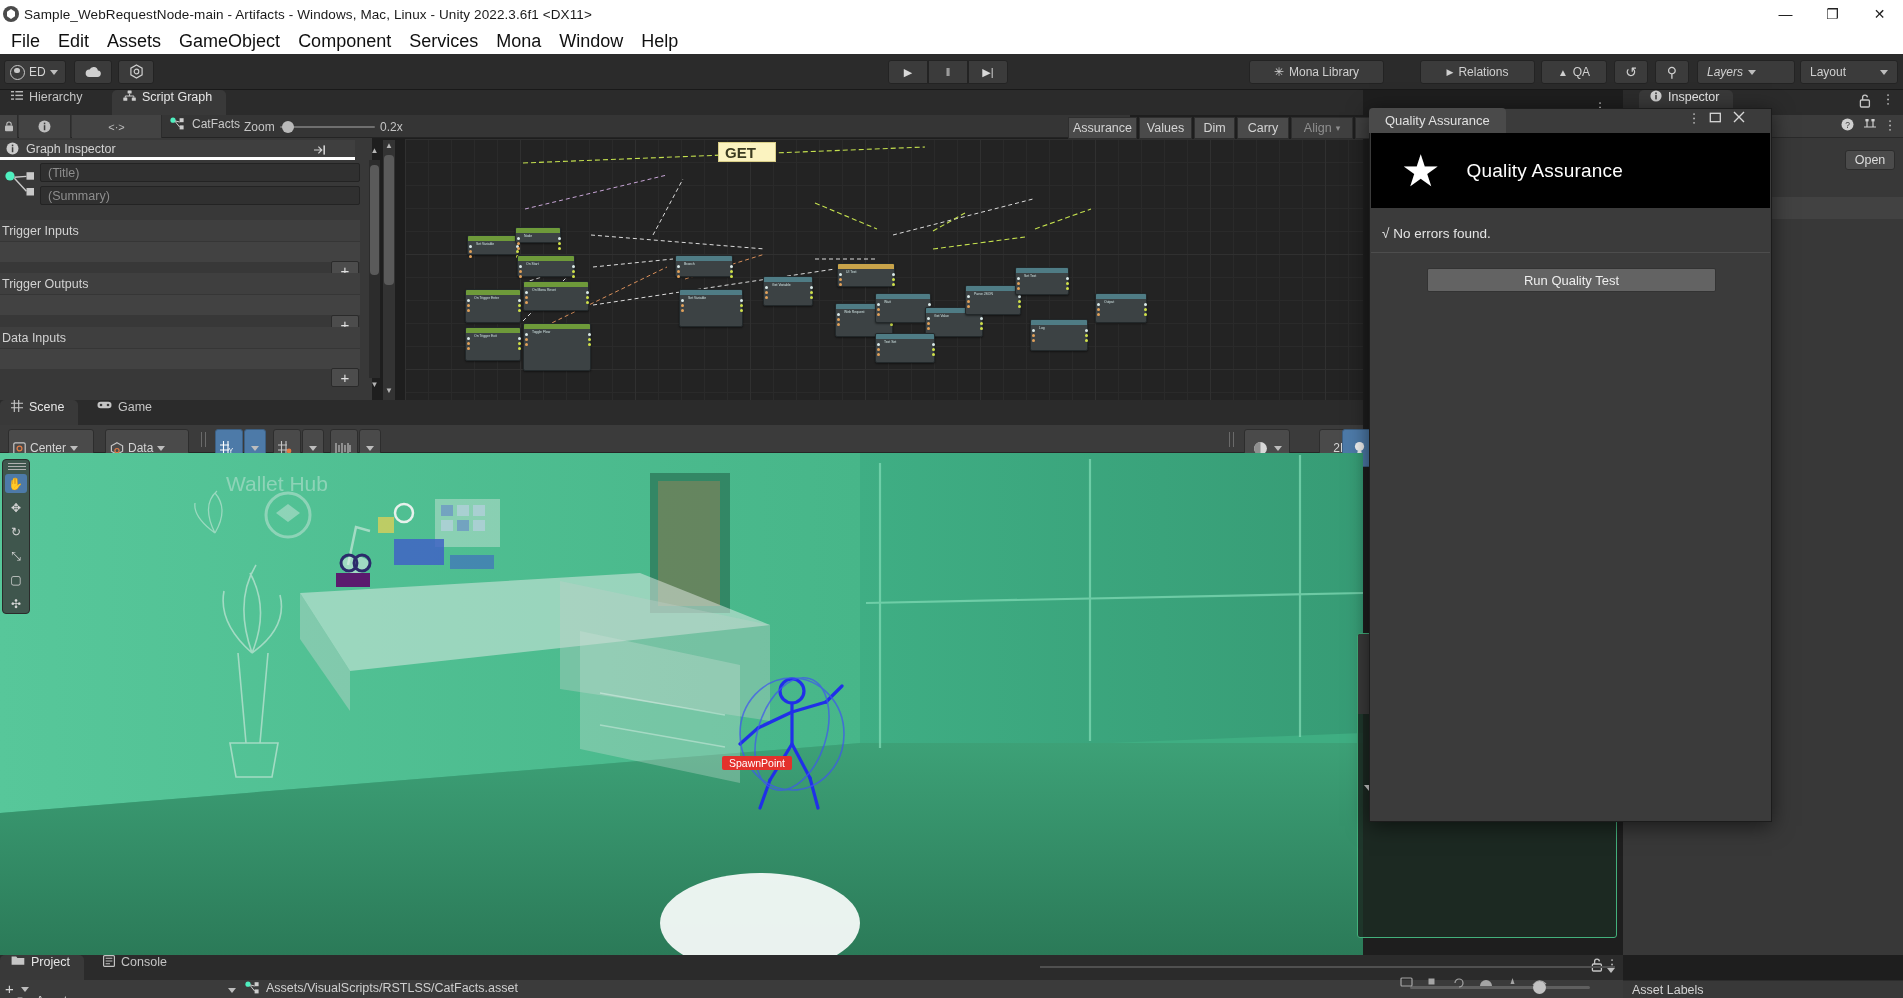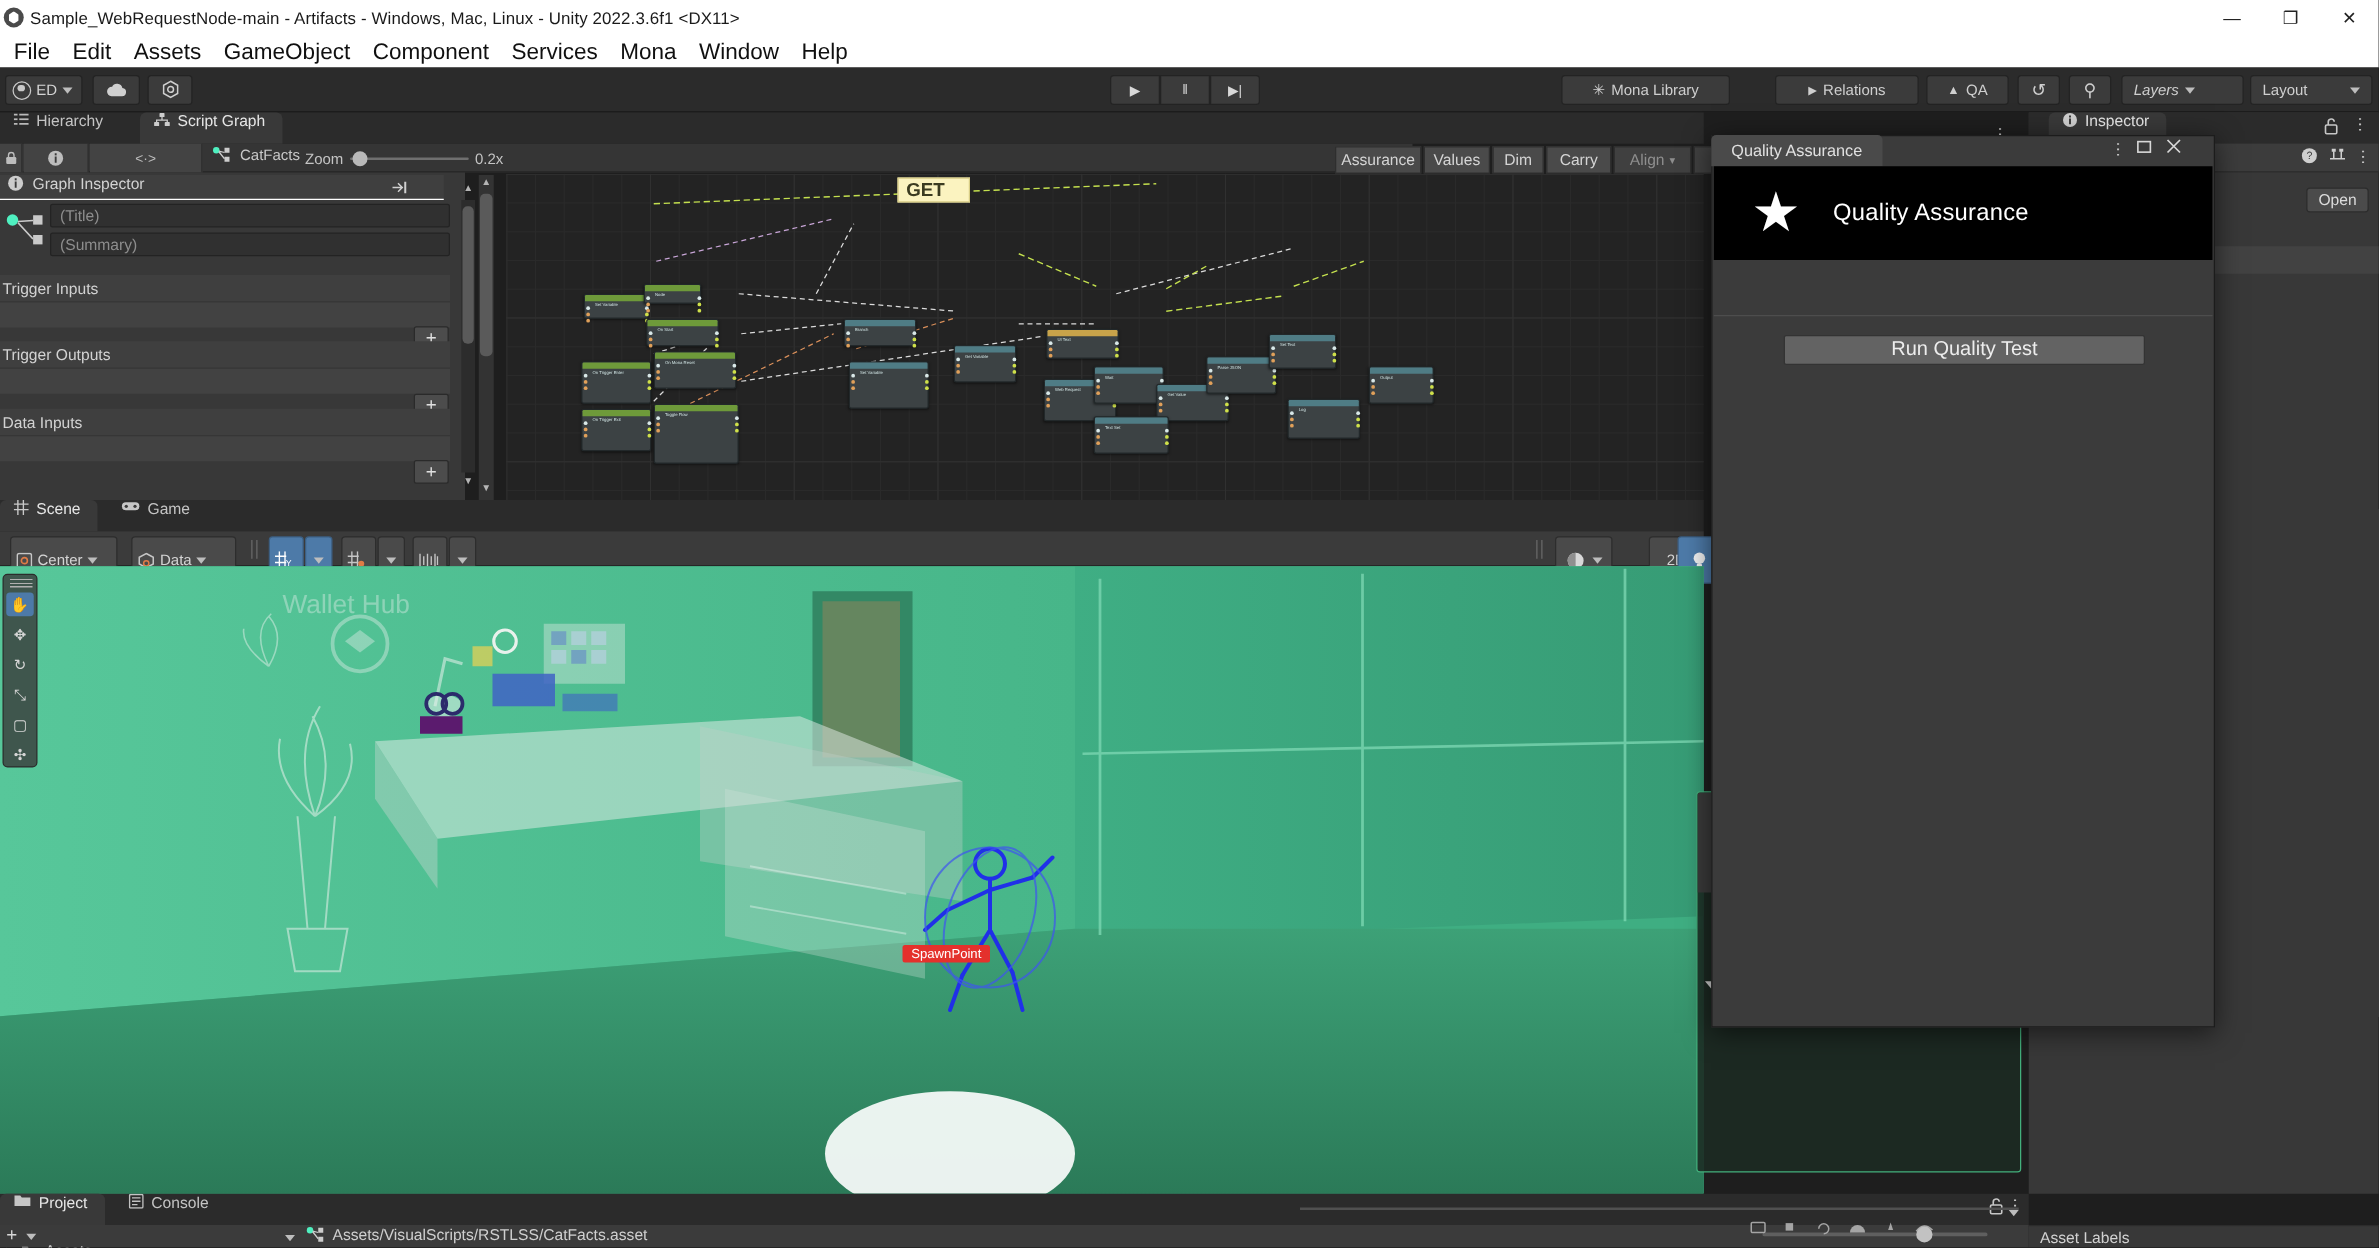"Graph Inspector" .gi-head { align-items: none -> center; border-bottom: 1px solid #ffffff -> 3px solid #ffffff }
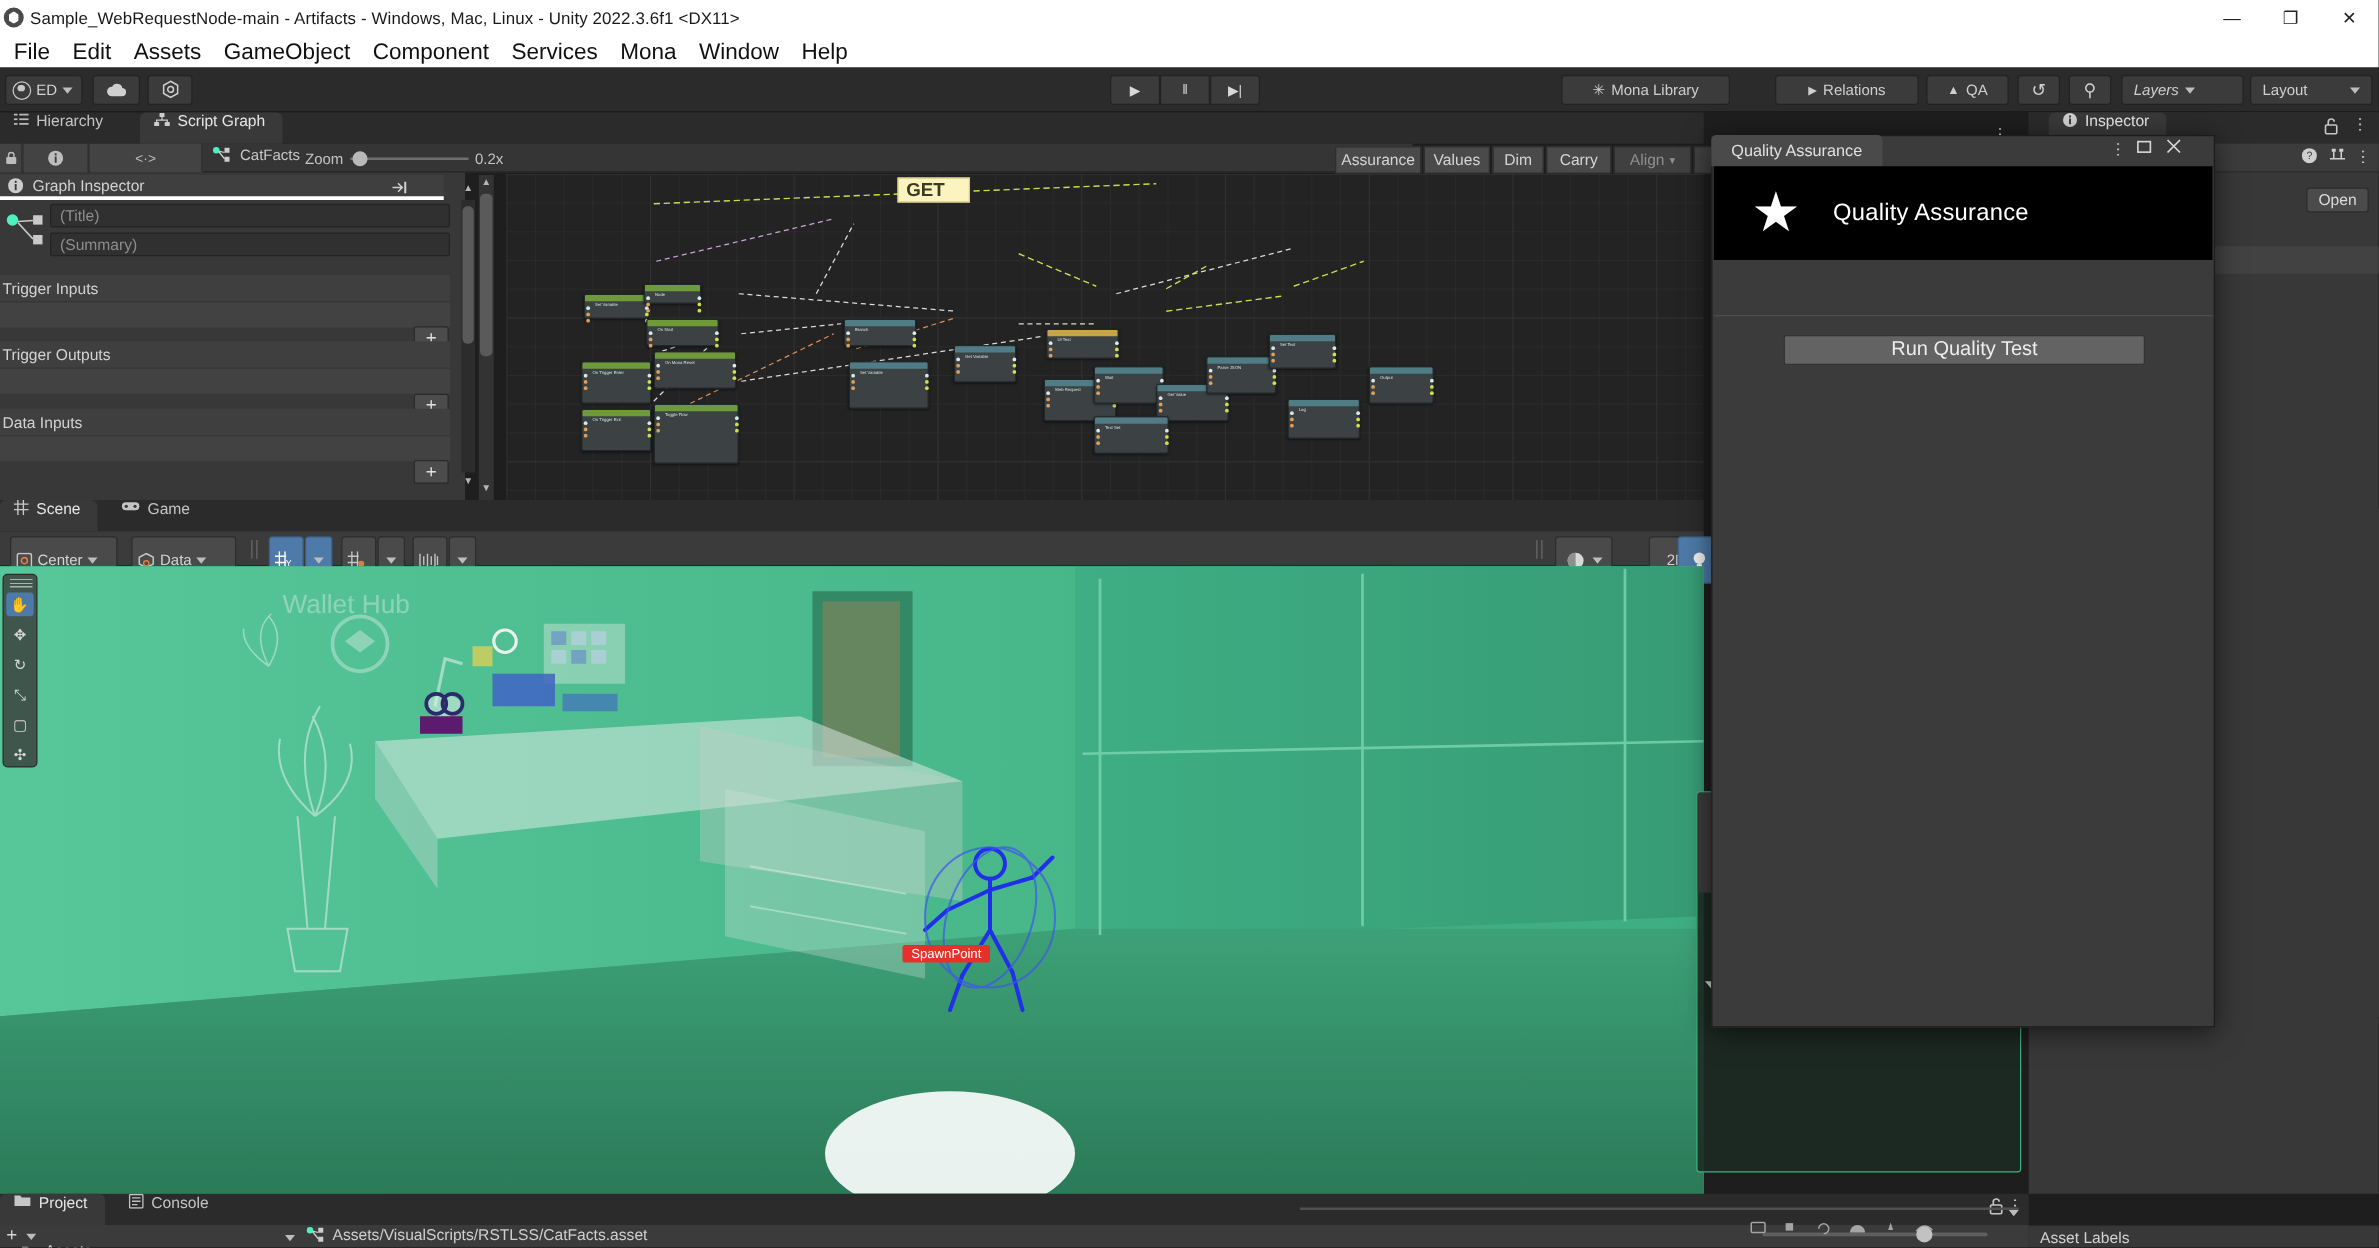"√ No errors found." div.qa-status { html: none -> <div>√ No errors found.</div> }
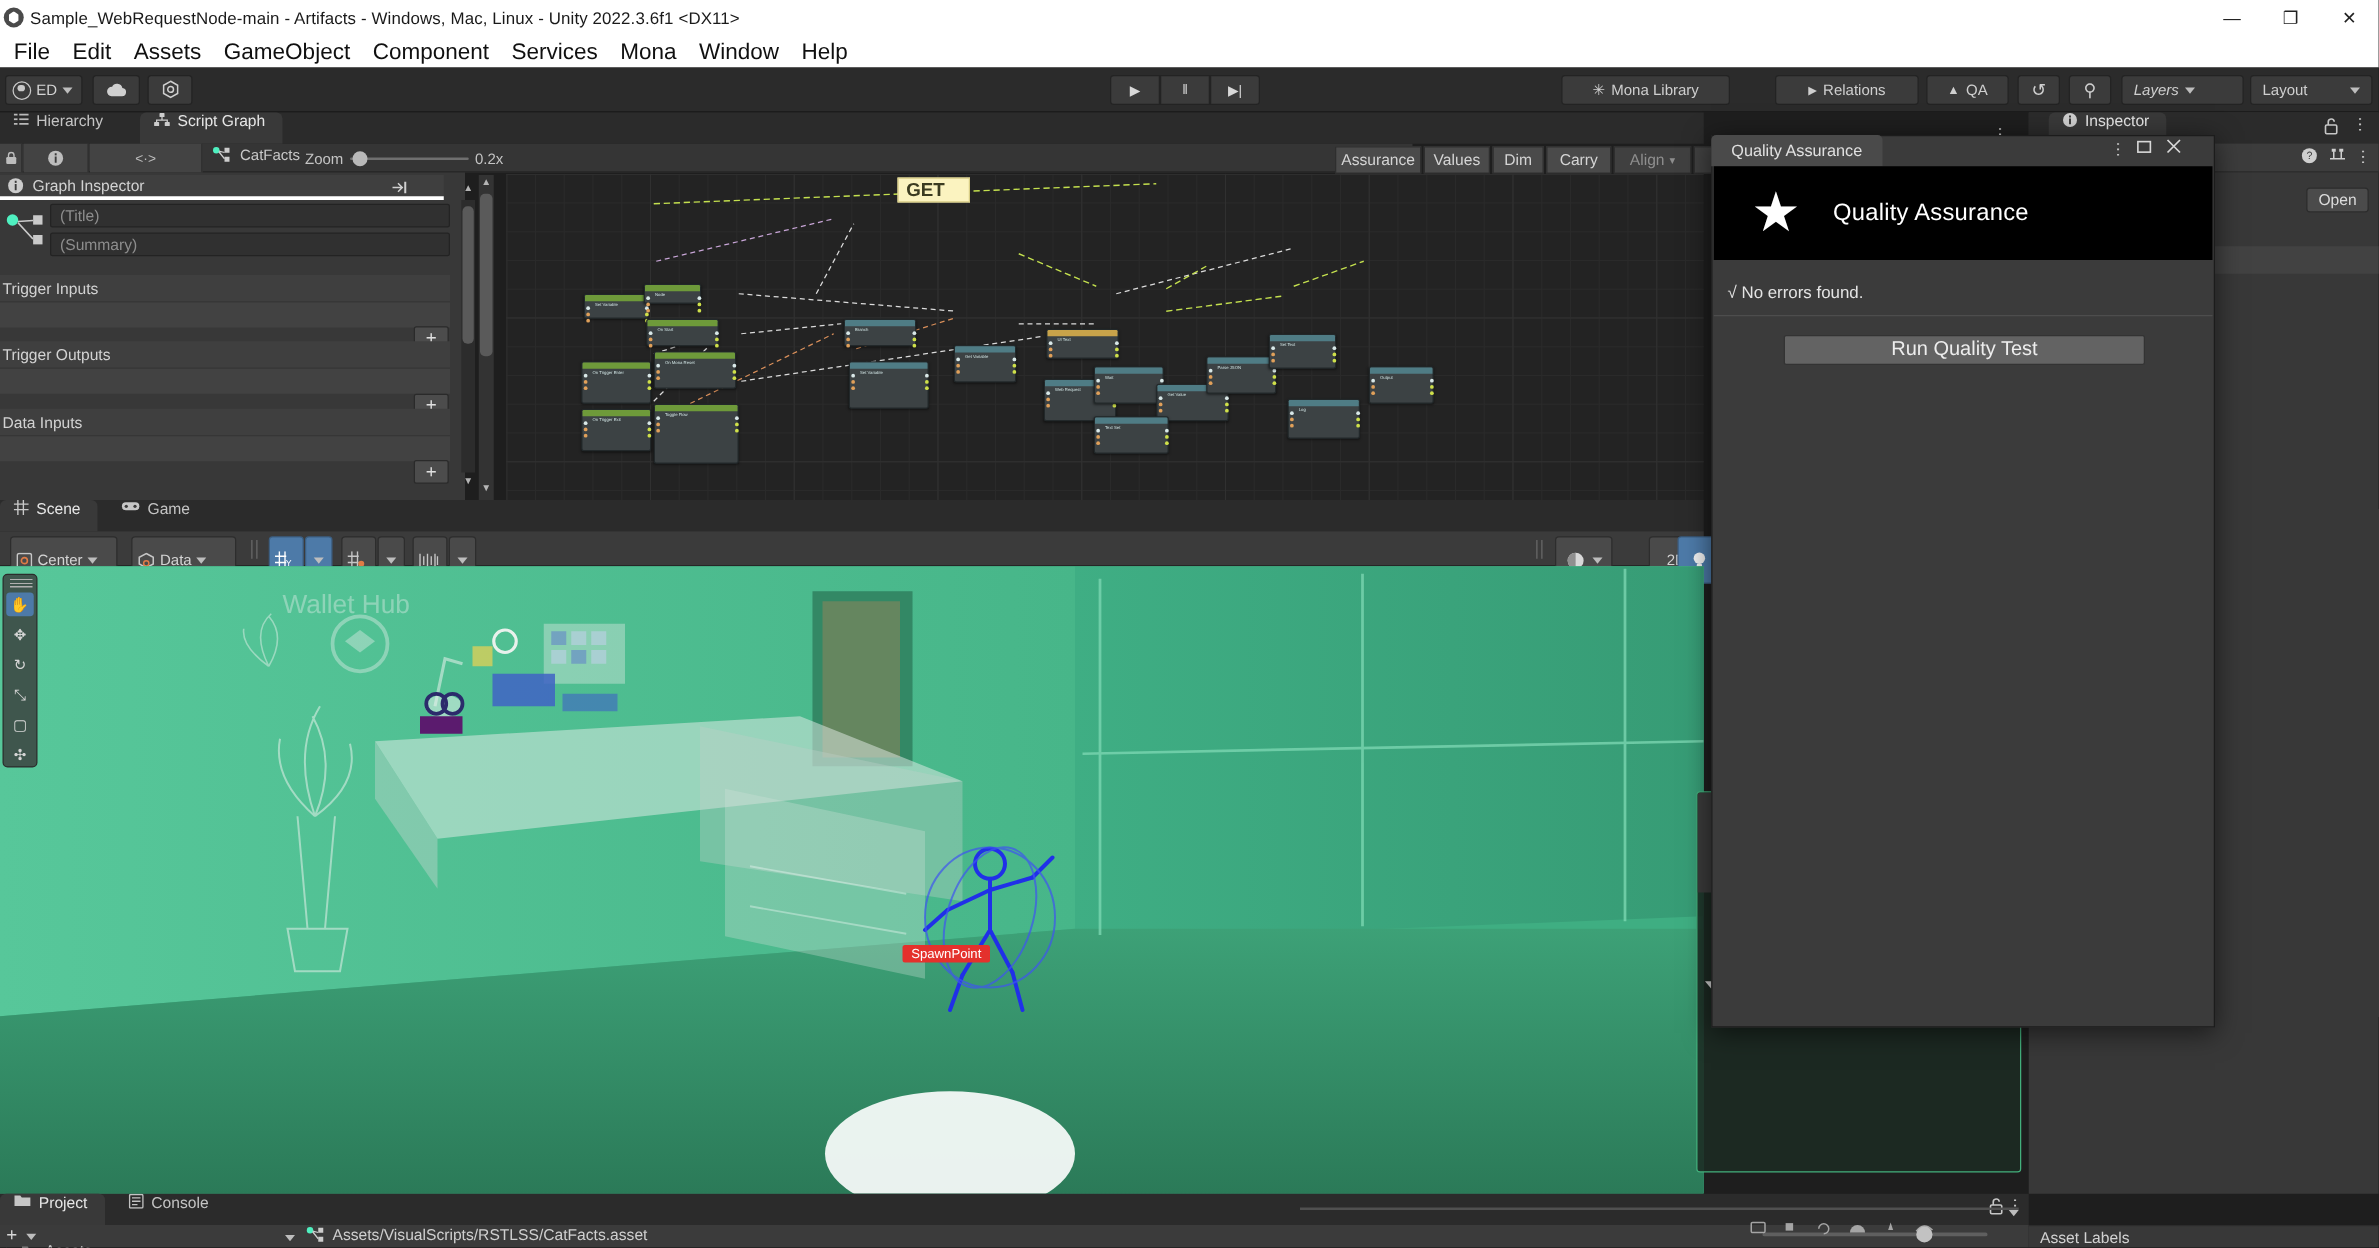"Run Quality Test" .qa-runbtn { font-size: 16px -> 13px }
